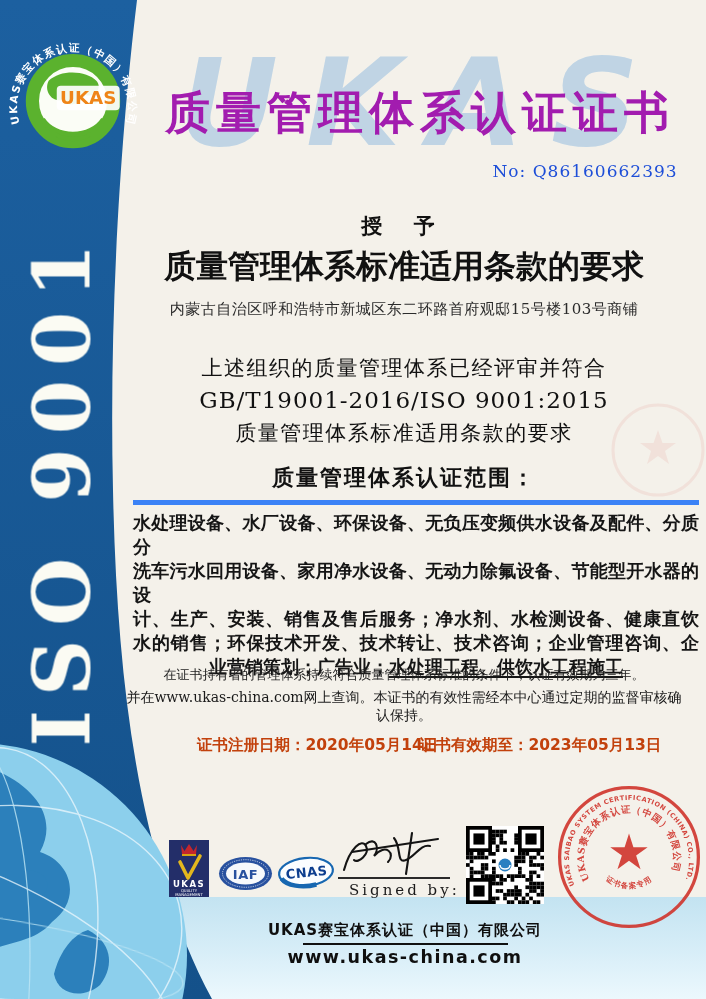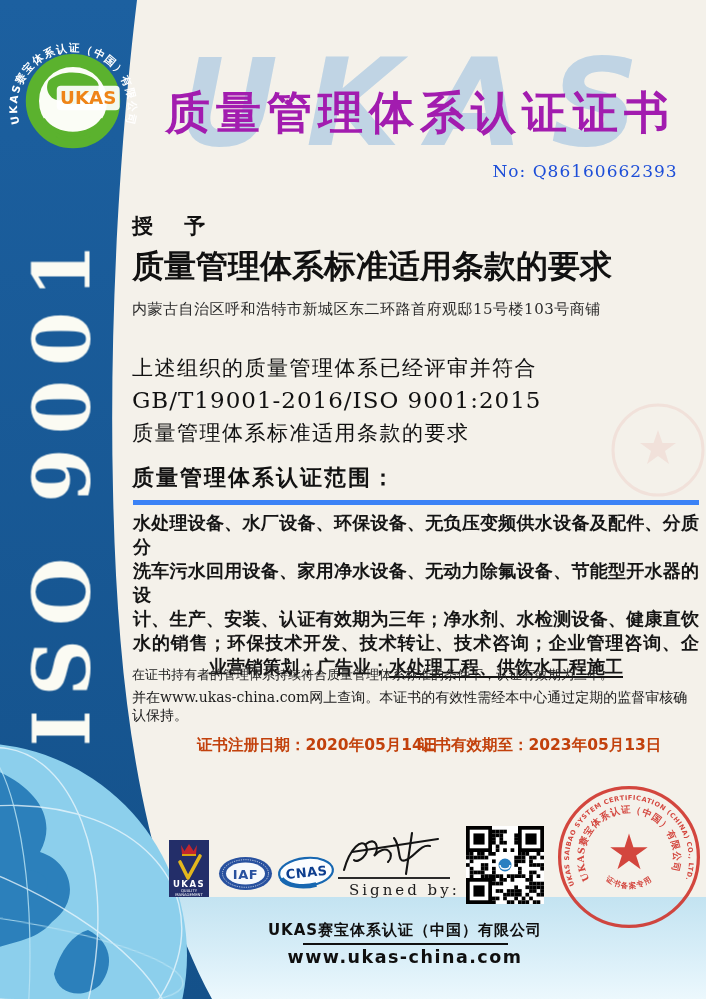"授 予" .ctr { left: 132px -> 124px; text-align: left -> center }
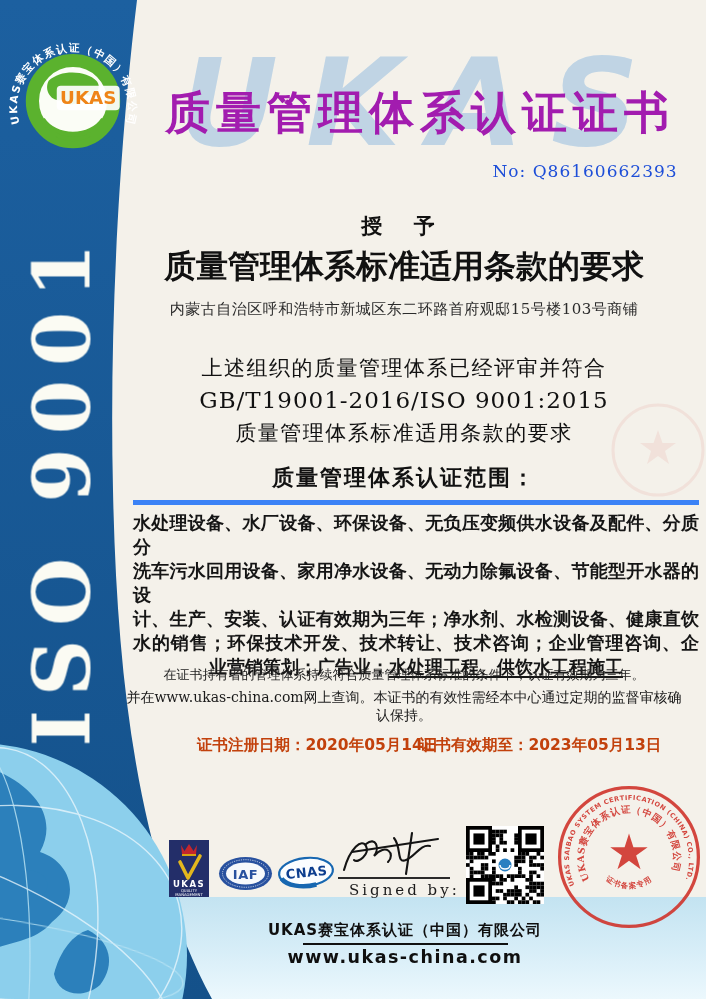"计、生产、安装、认证有效期为三年；净水剂、水检测设备、健康直饮" div.jline { text: 认证有效期为三年 -> 销售及售后服务 }
